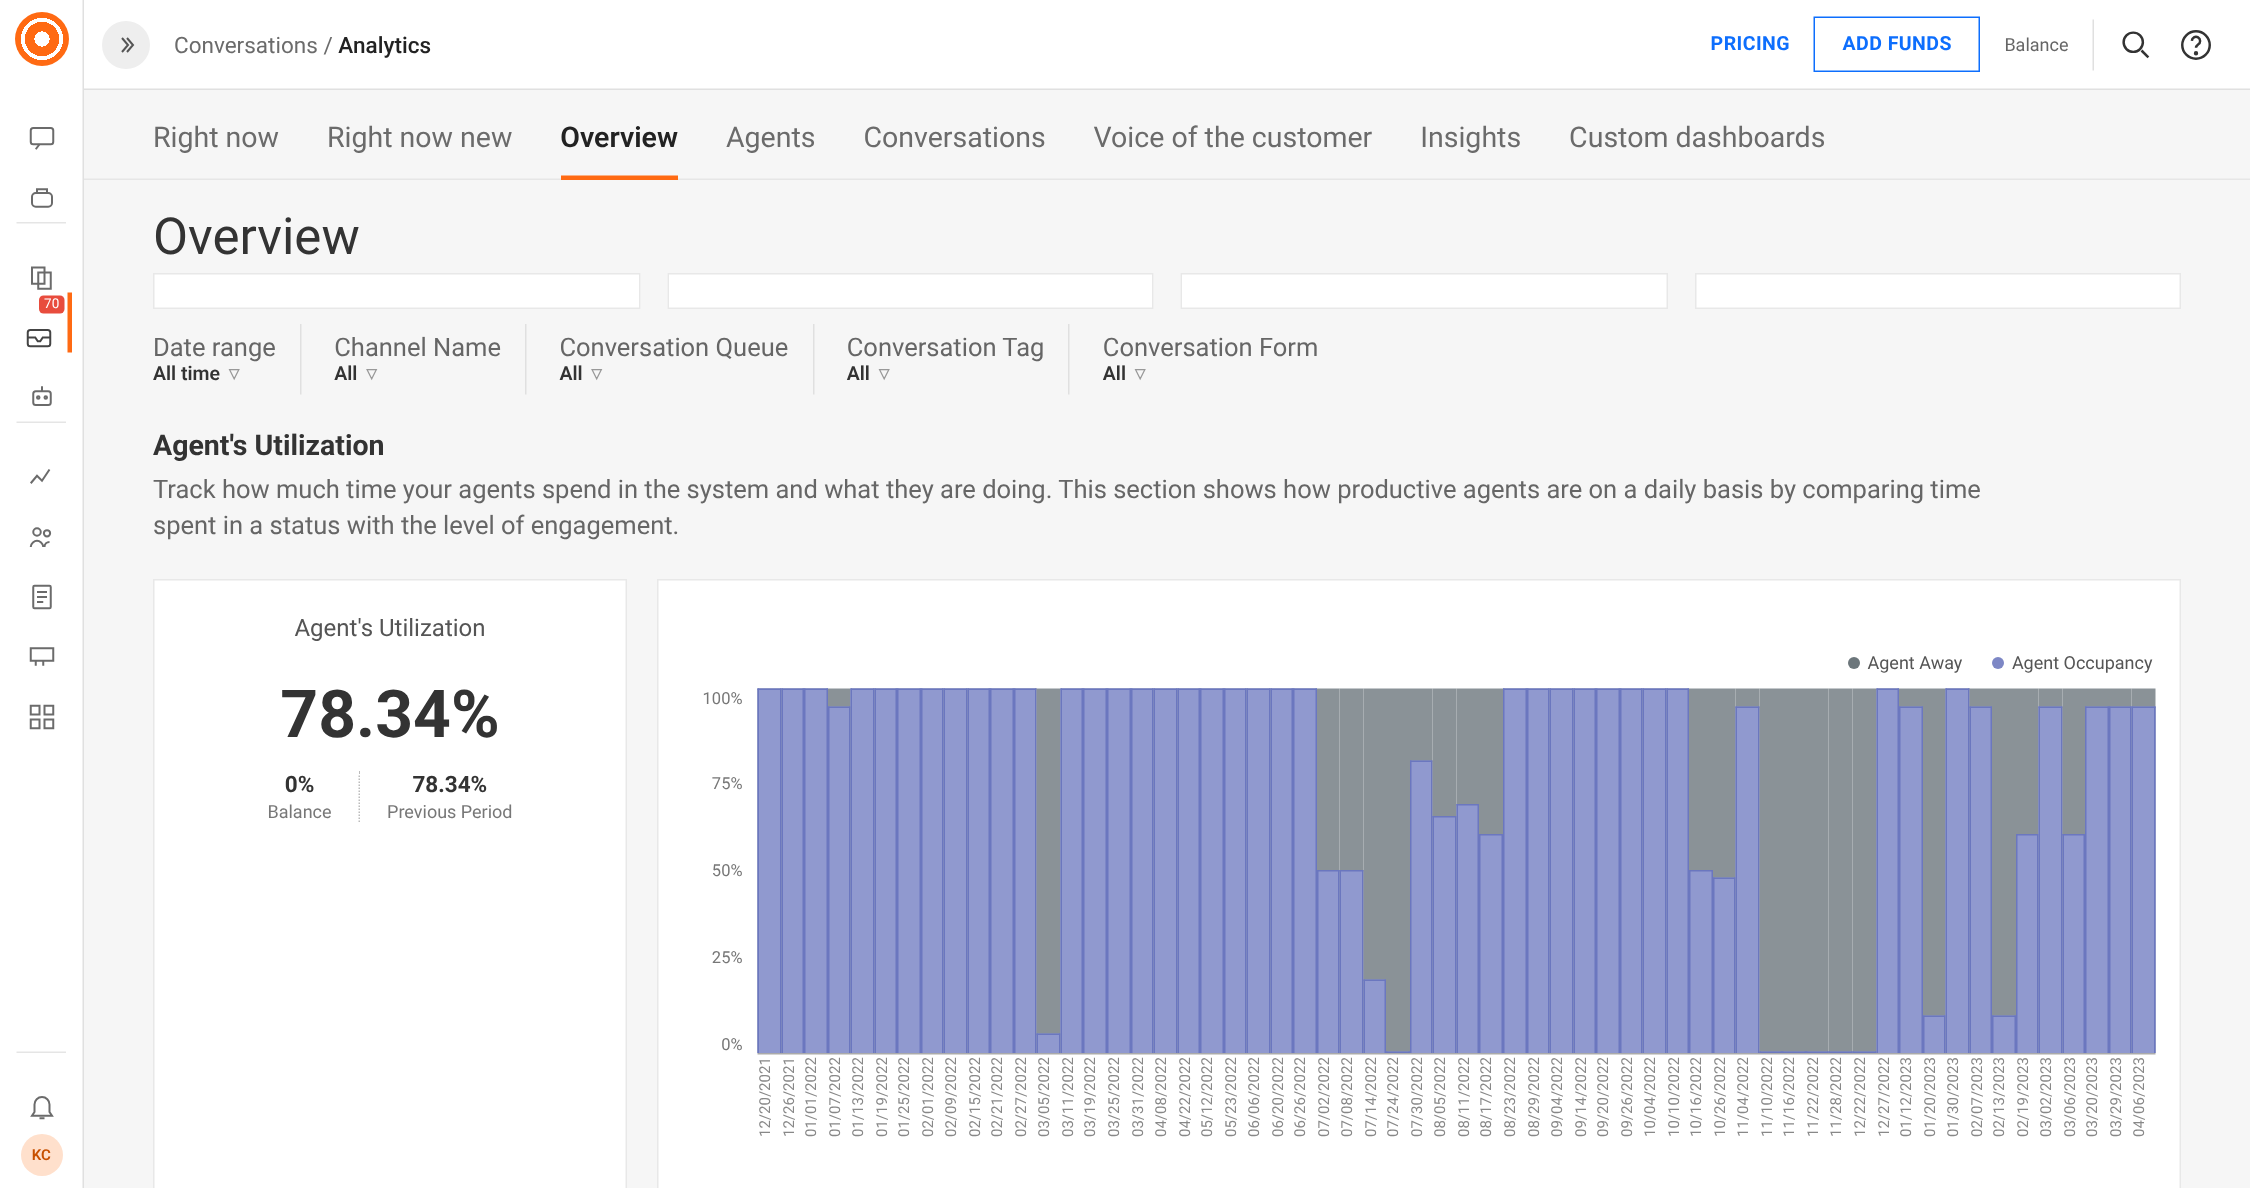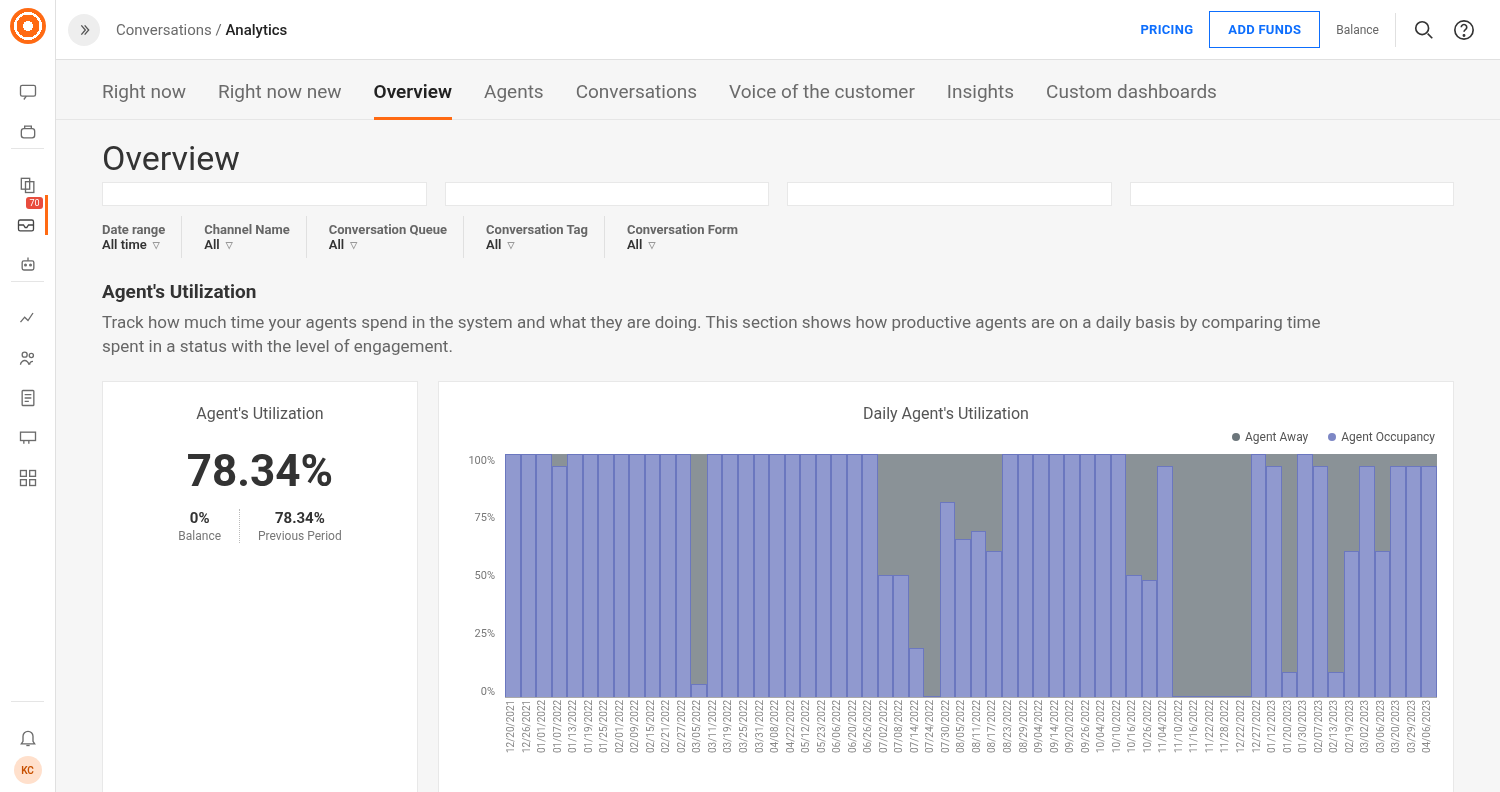"Date range" .flabel { font-size: 13px -> 17px; font-weight: bold -> none }
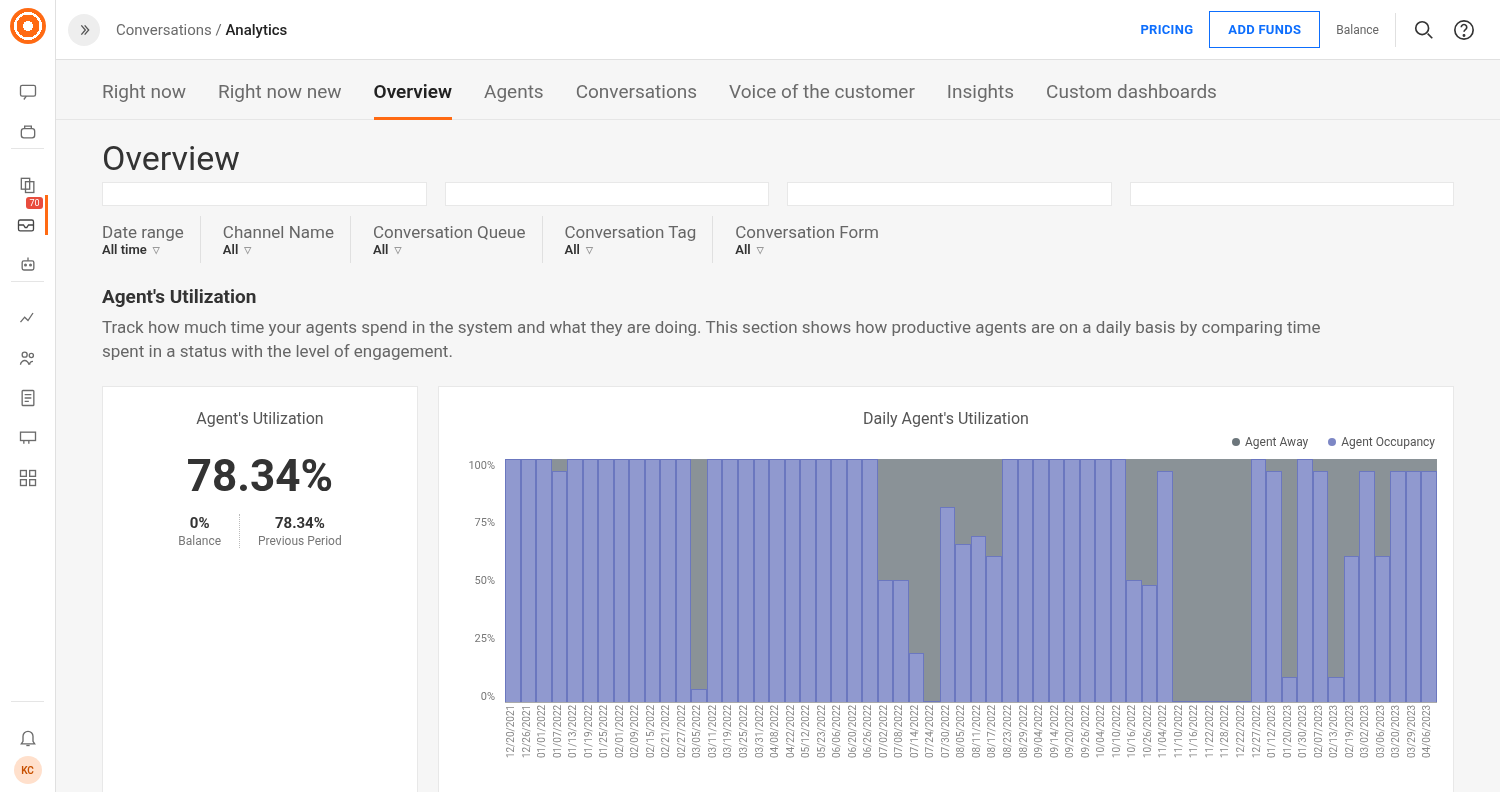"Daily Agent's Utilization" div.card-title { html: <div>Daily Agent's Utilization</div> -> none }
